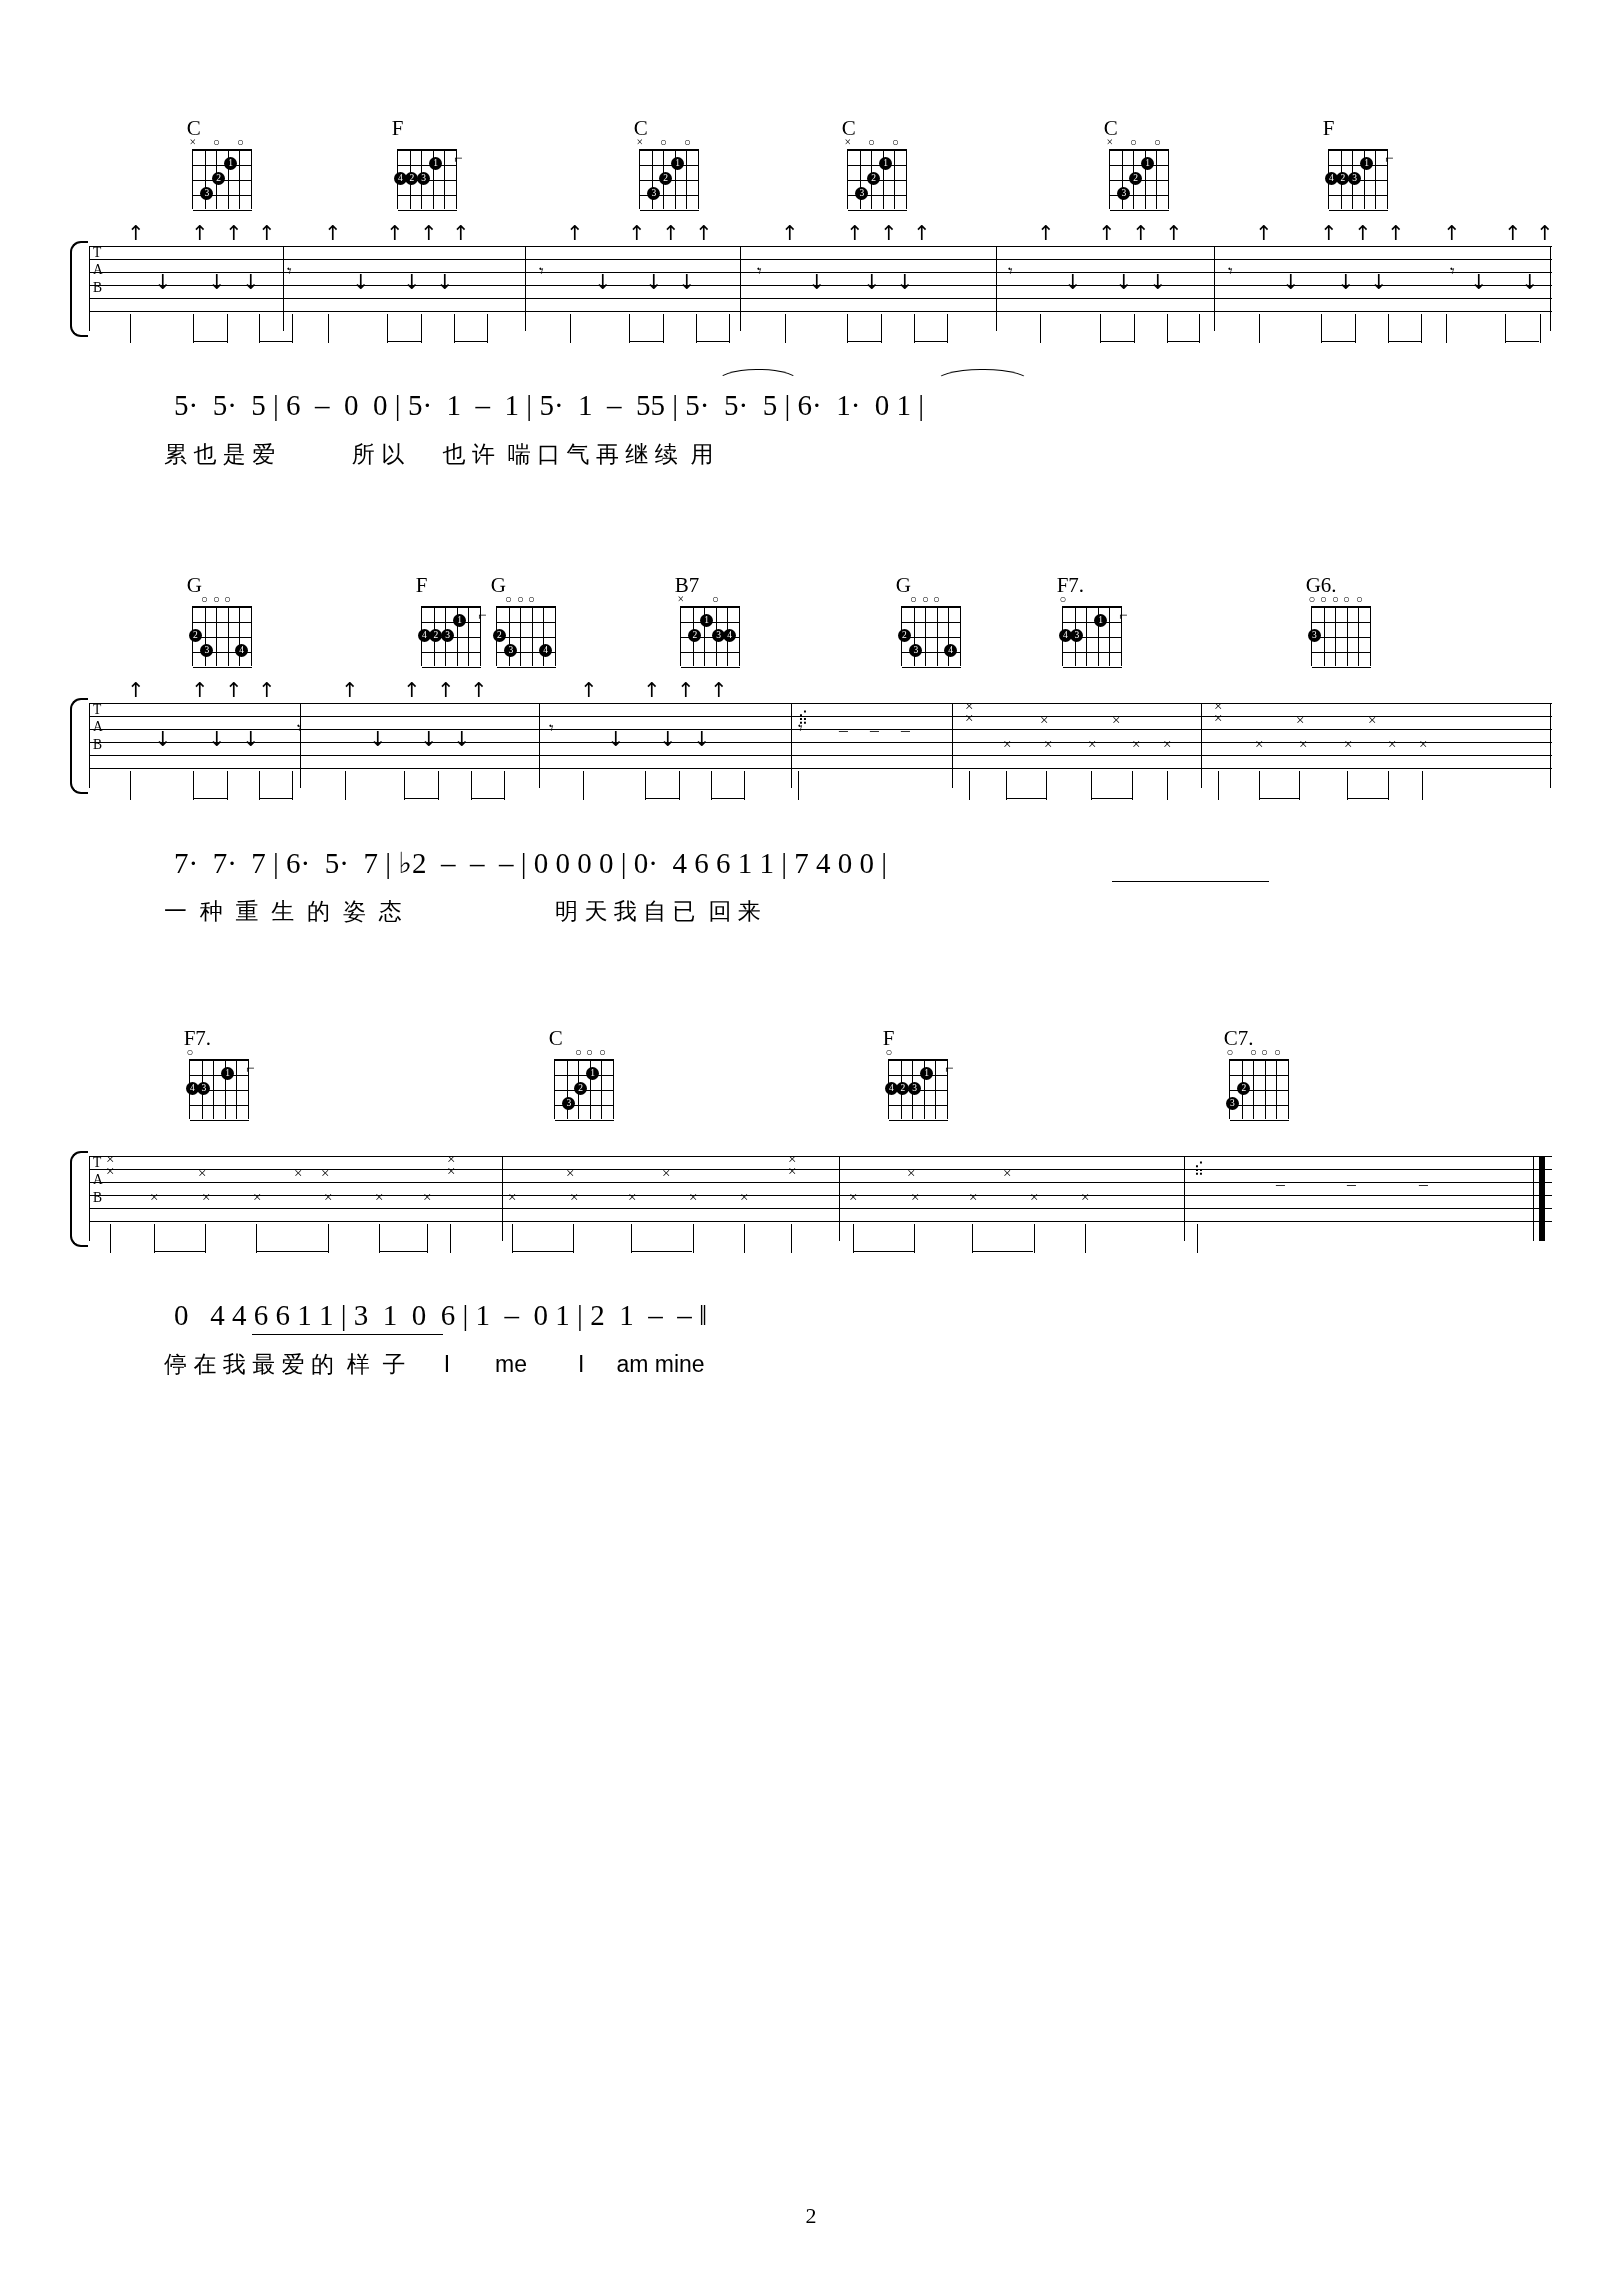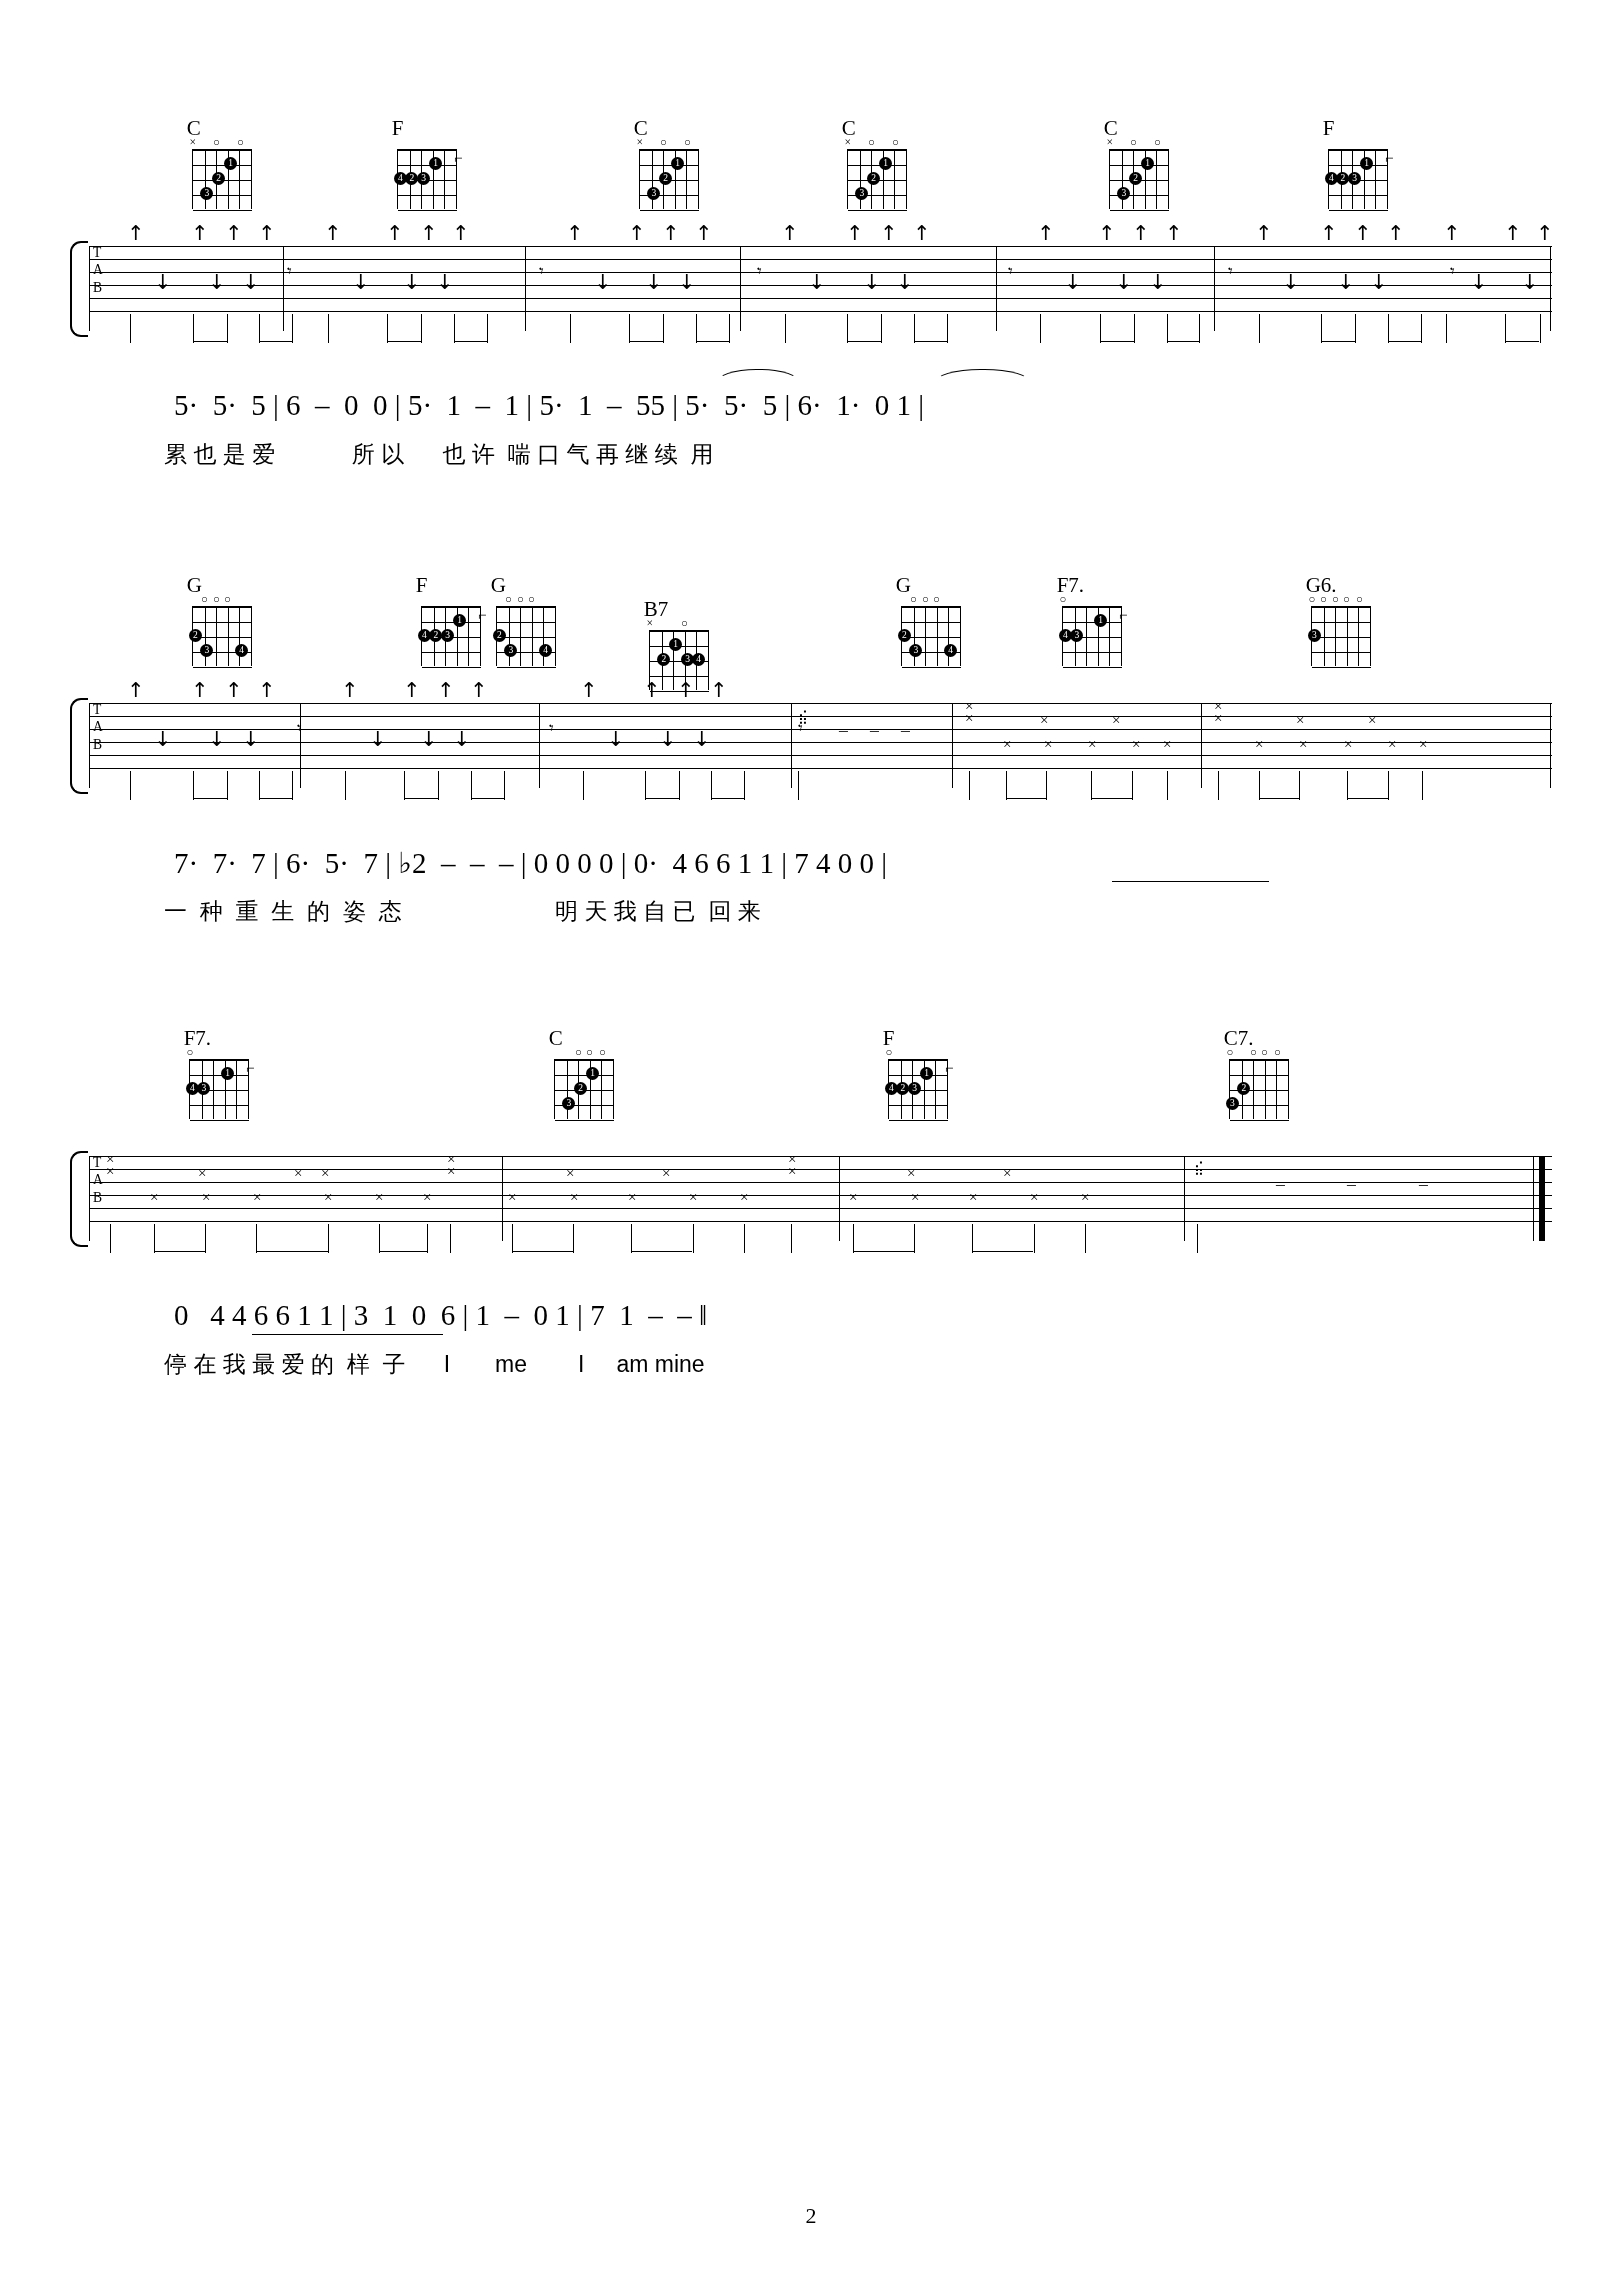"B7" div.chord { left: 641px -> 672px; margin-top: 24px -> none }
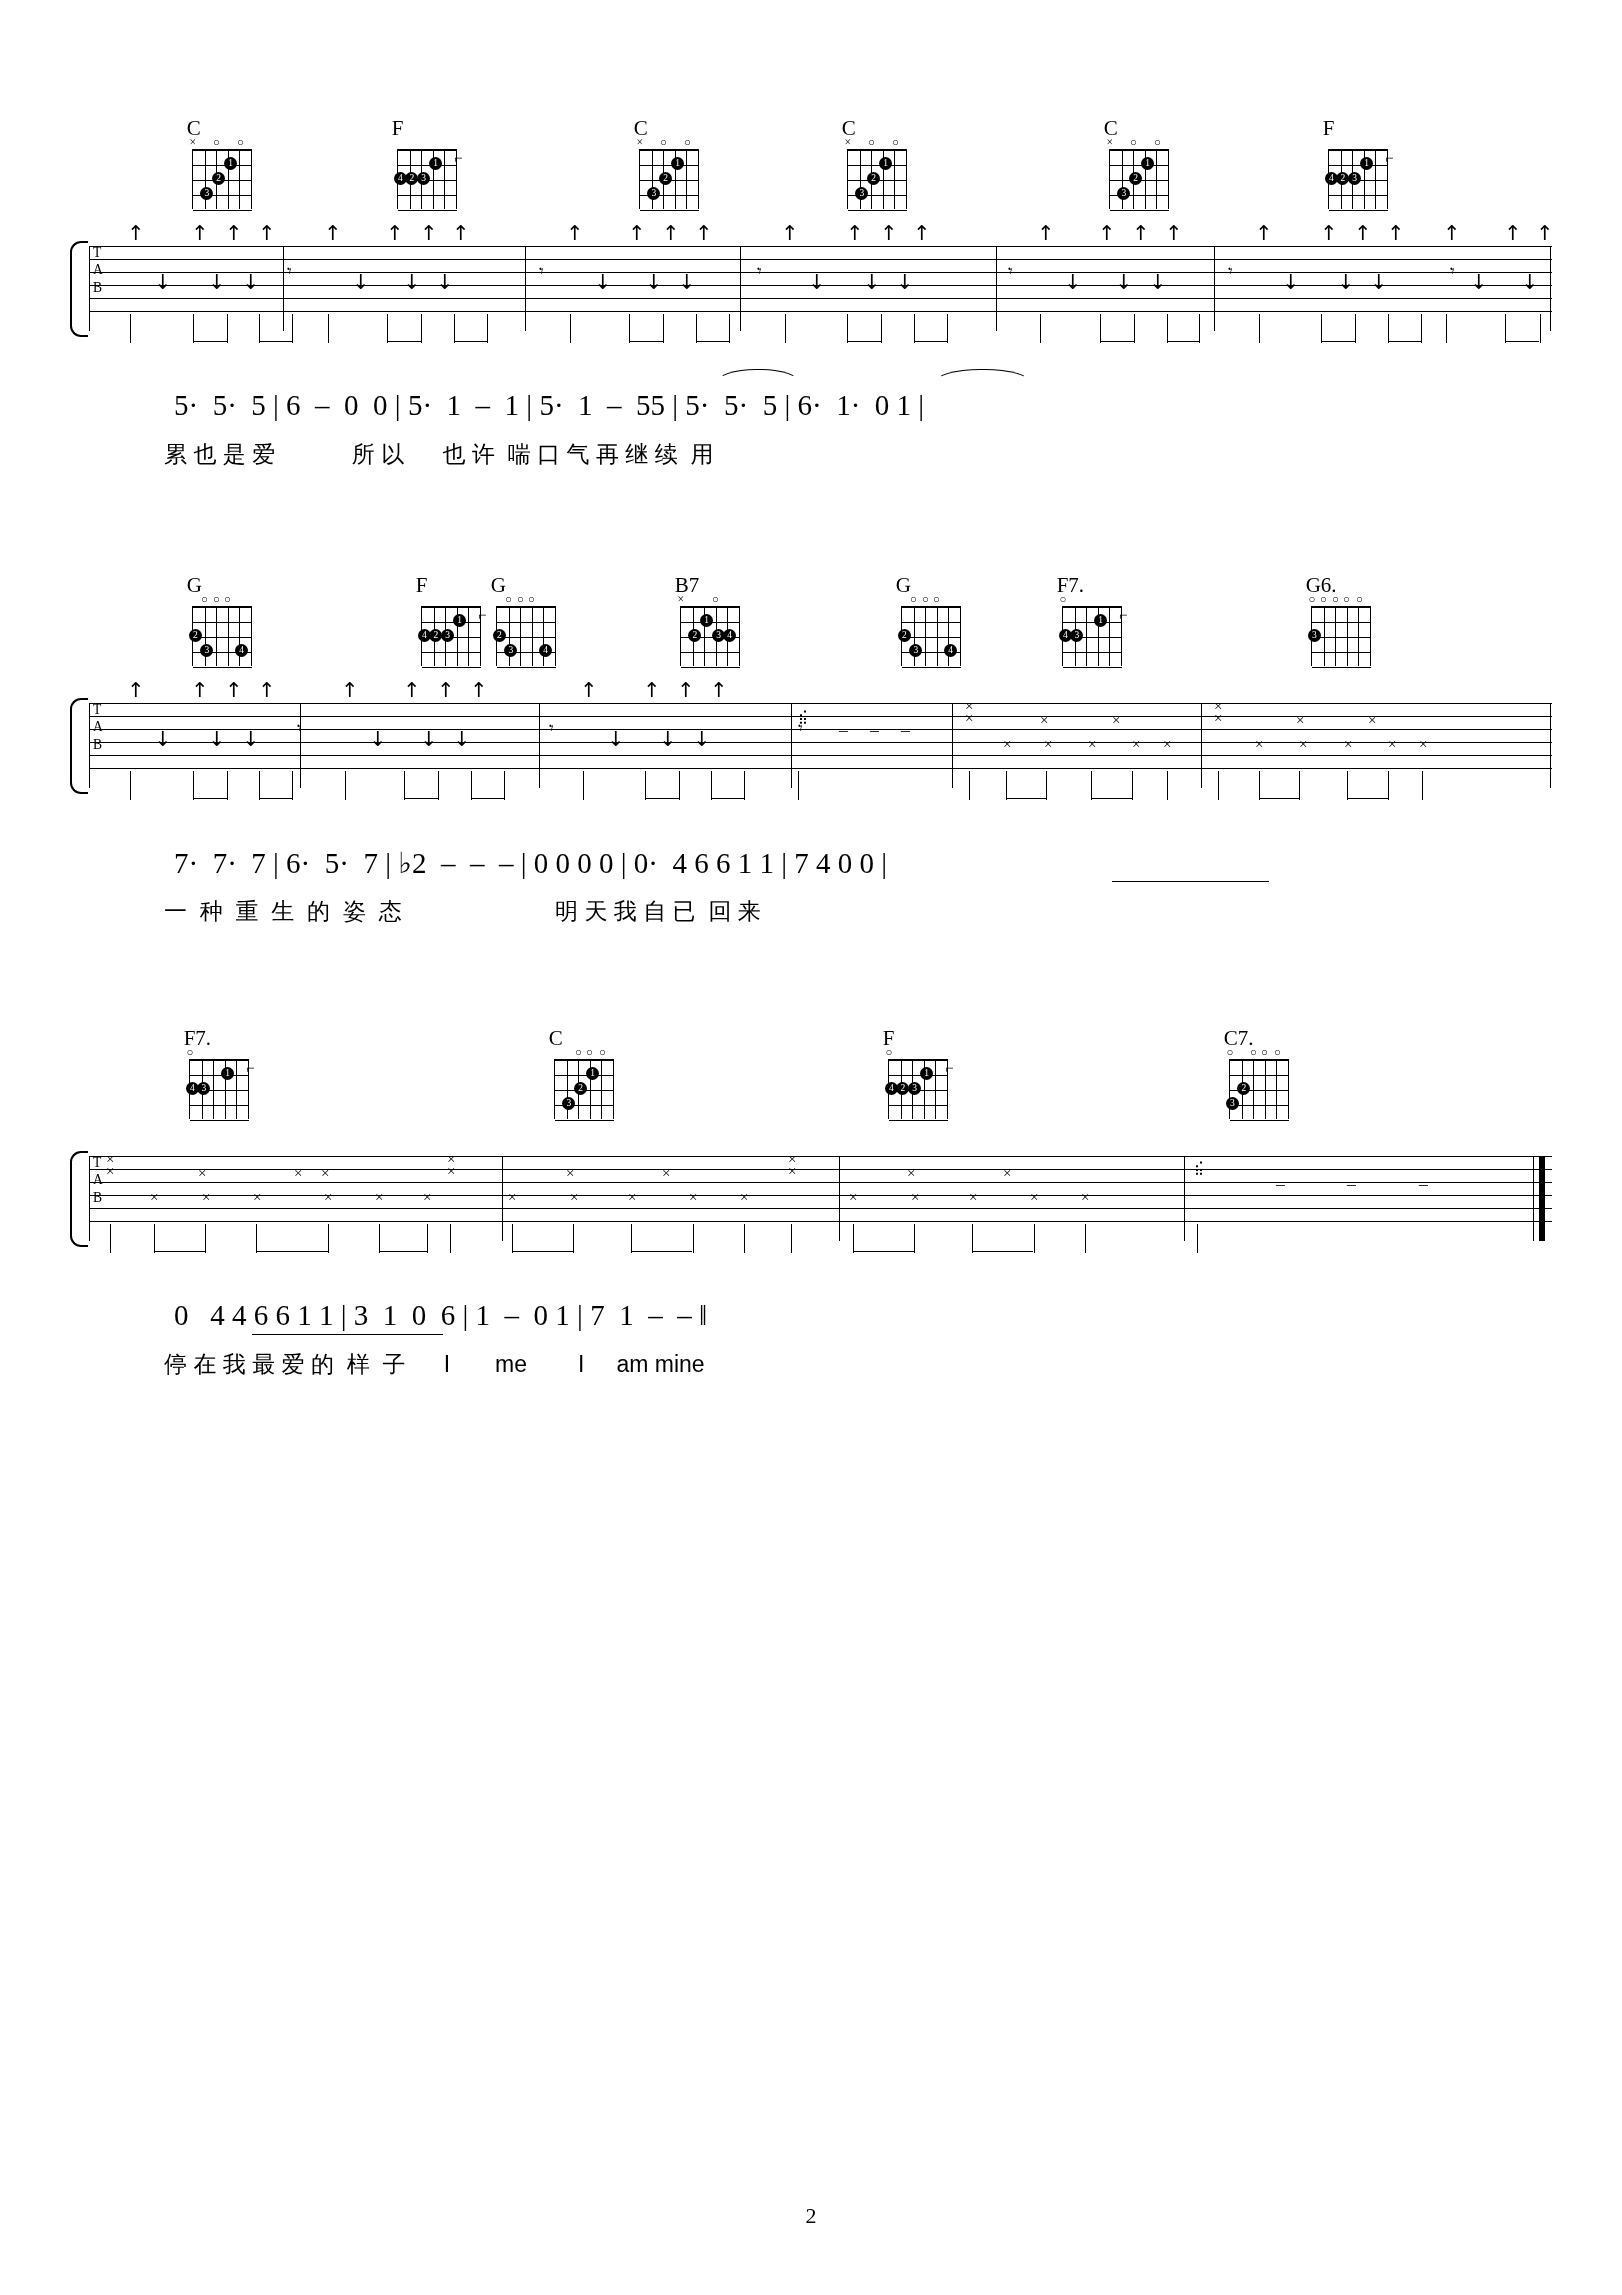"0 4 4 6 6" div.jianpu { text: 7 -> 2 }
